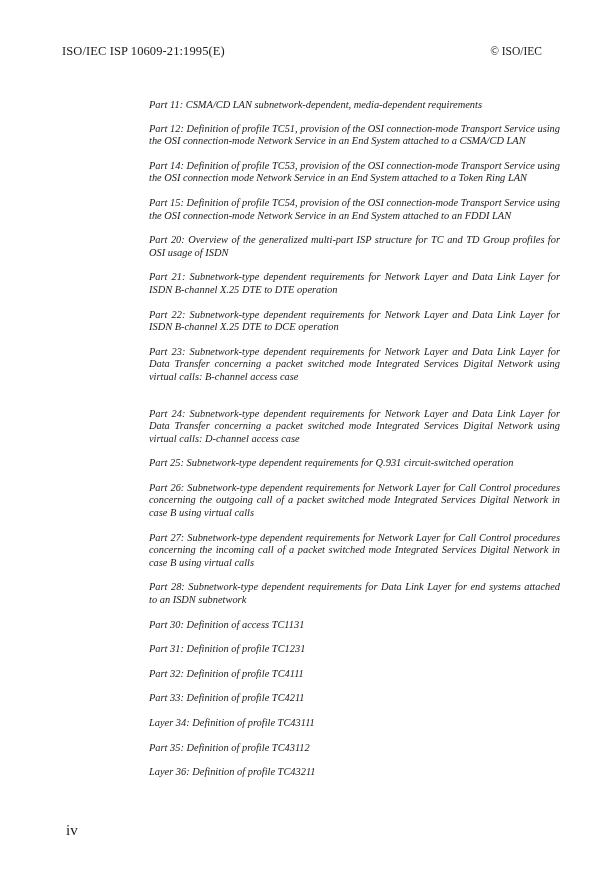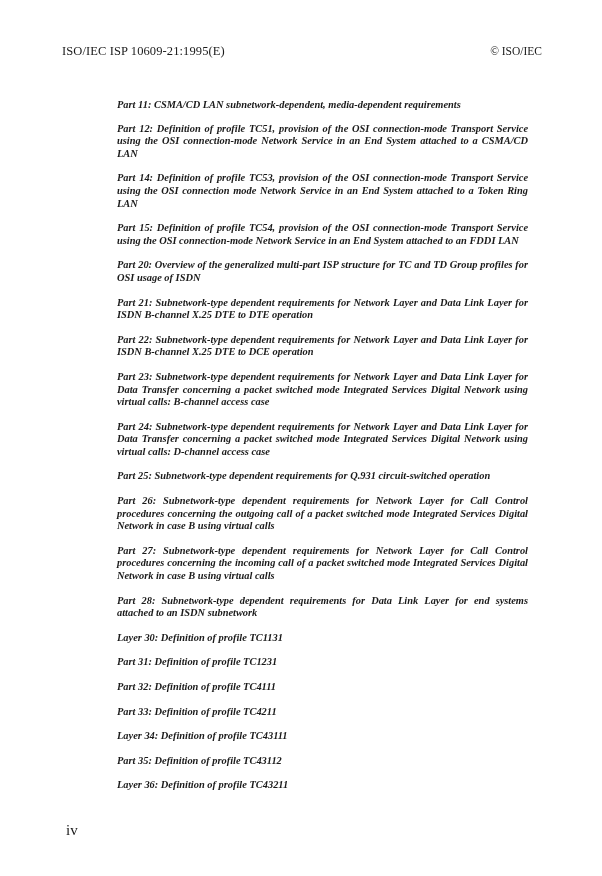"Part 11: CSMA/CD LAN" .entries { font-weight: bold -> none; left: 117px -> 149px }
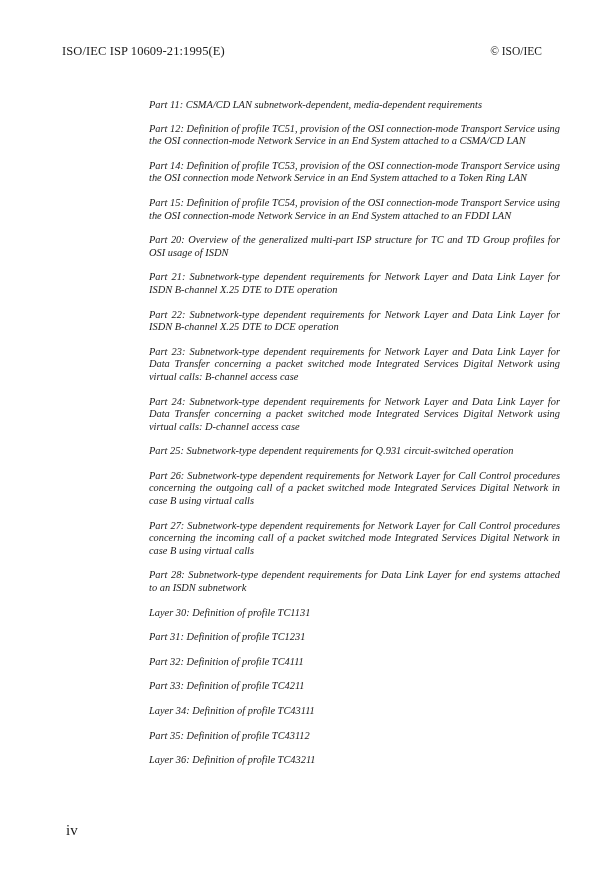"Part 24: Subnetwork-type dependent" p.entry { margin-top: 12px -> 24px }
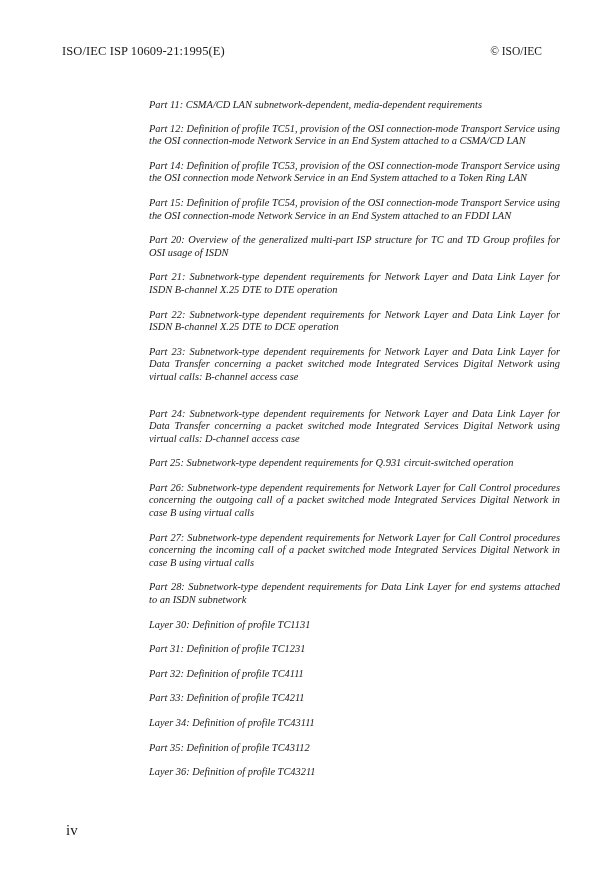"Layer 30: Definition of profile" p.entry { text: Layer 30: Definition of profile -> Part 30: Definition of access }
